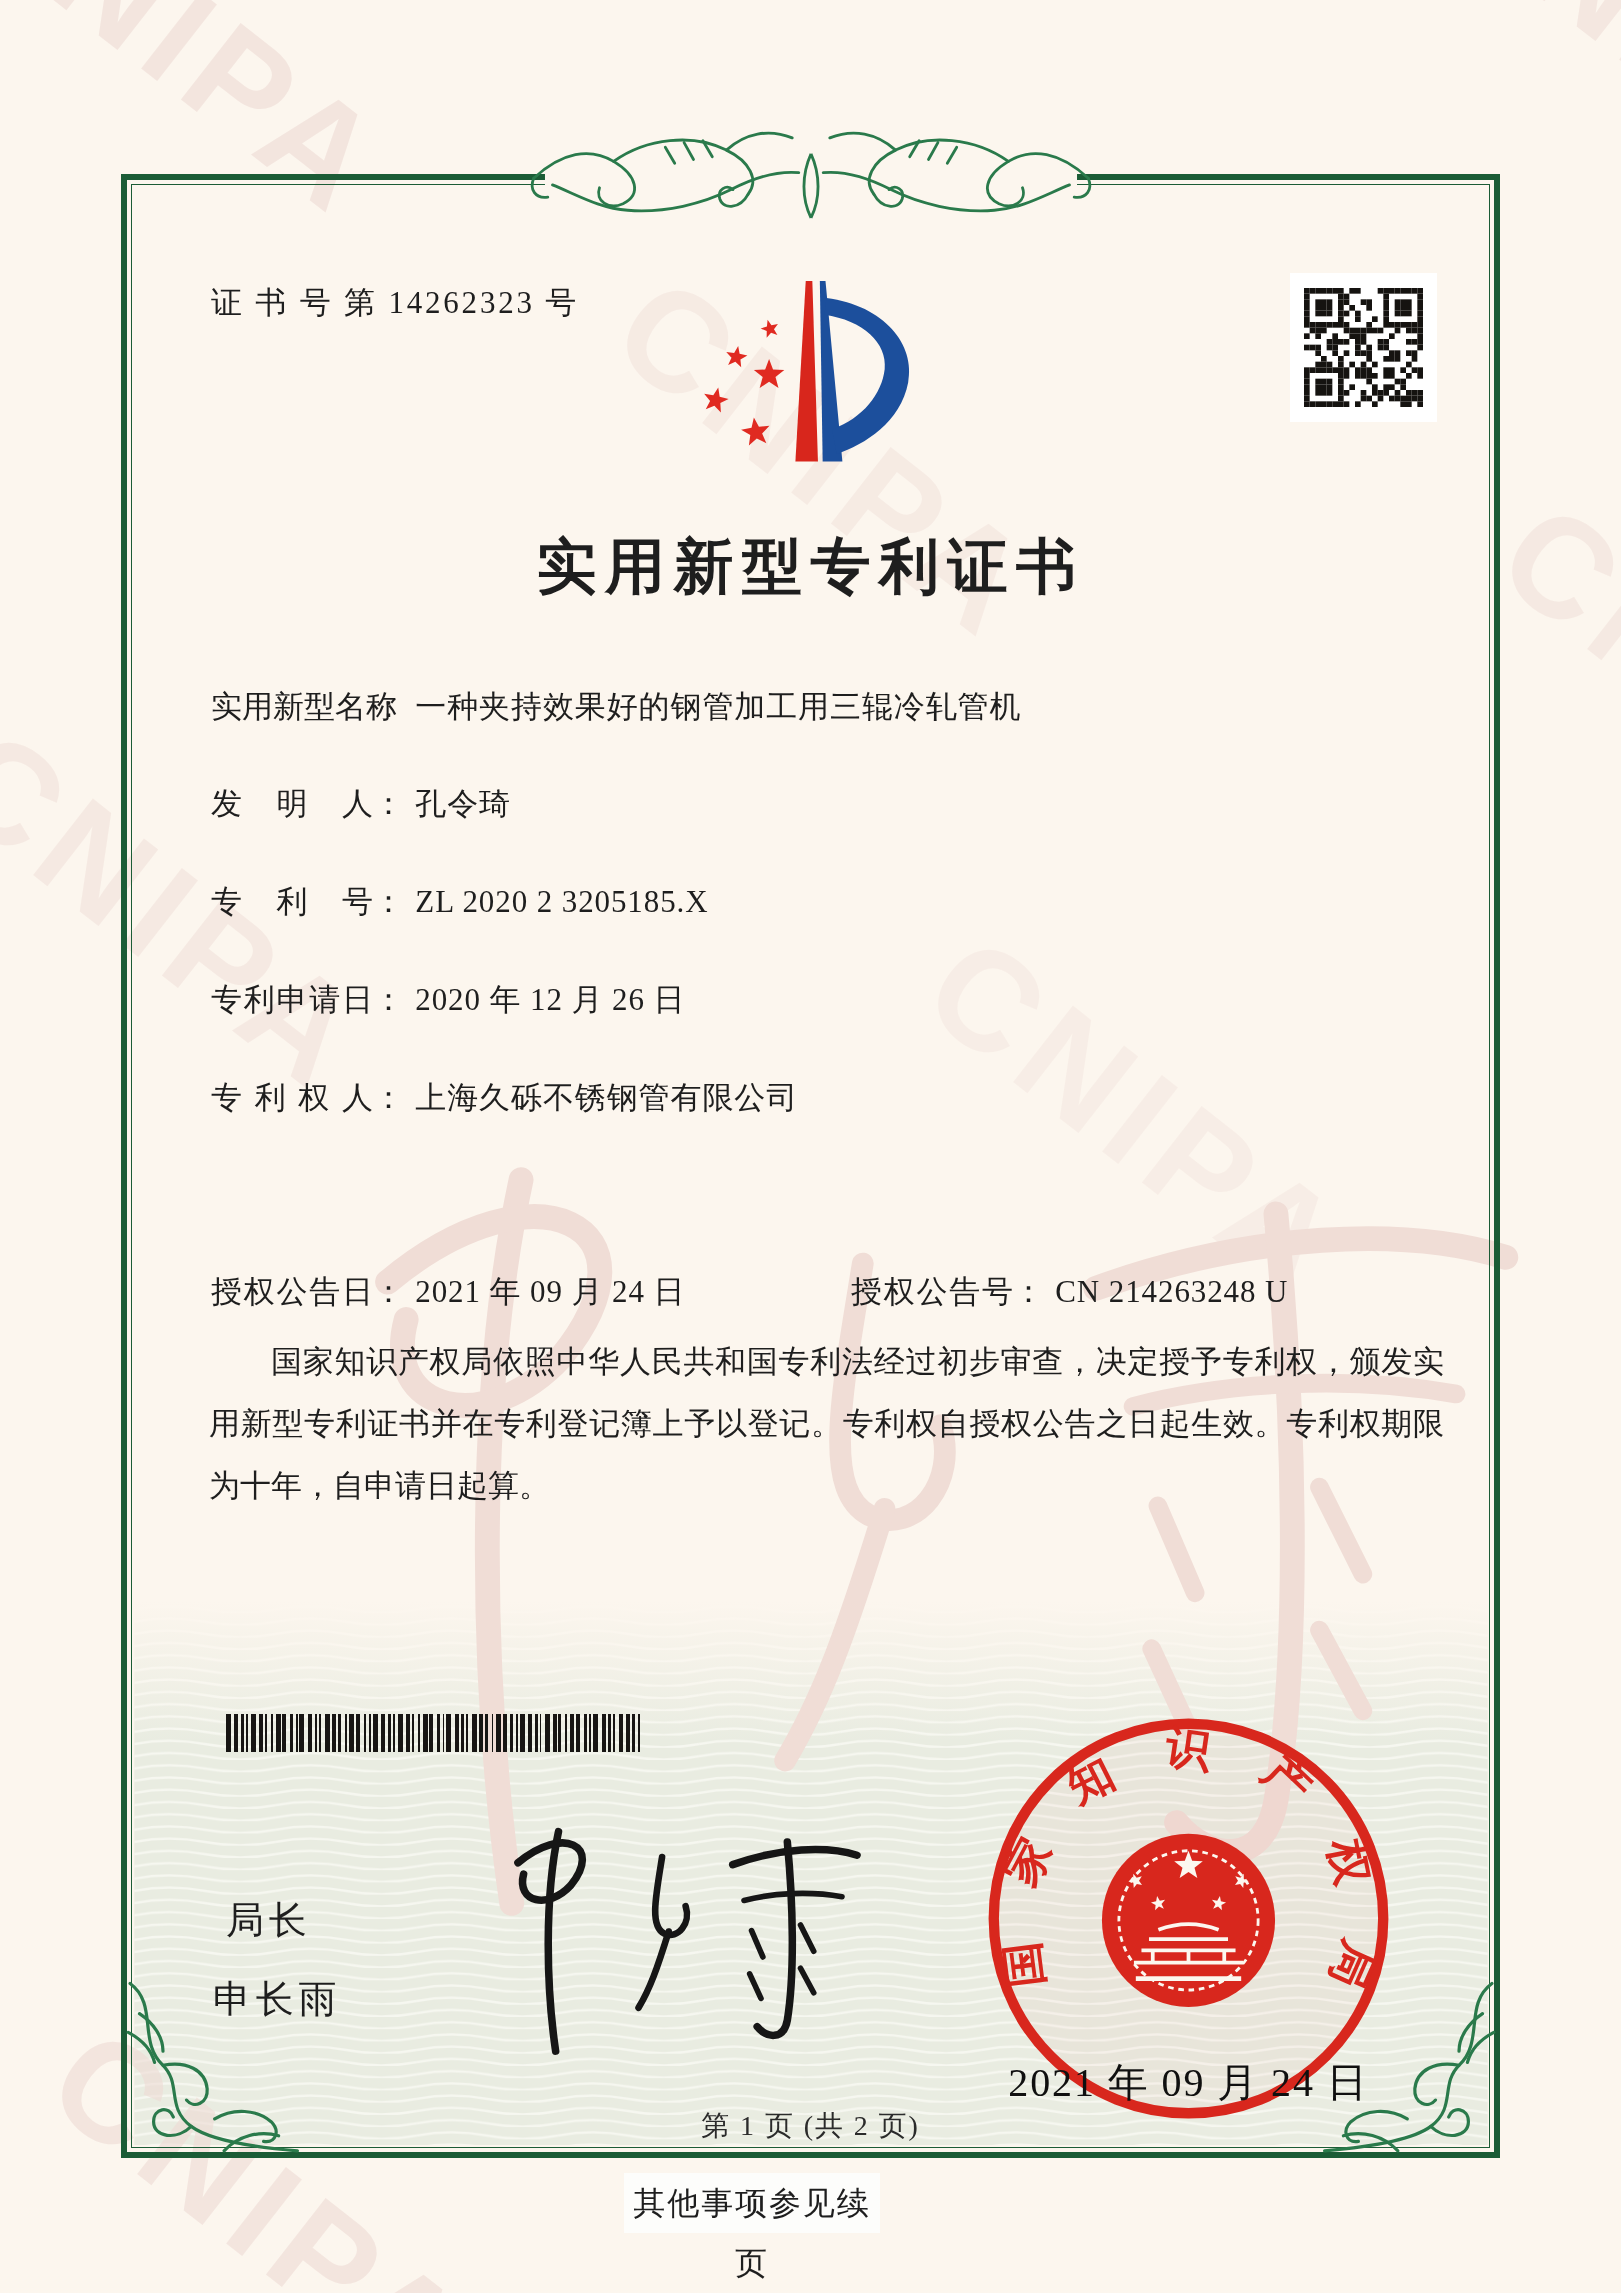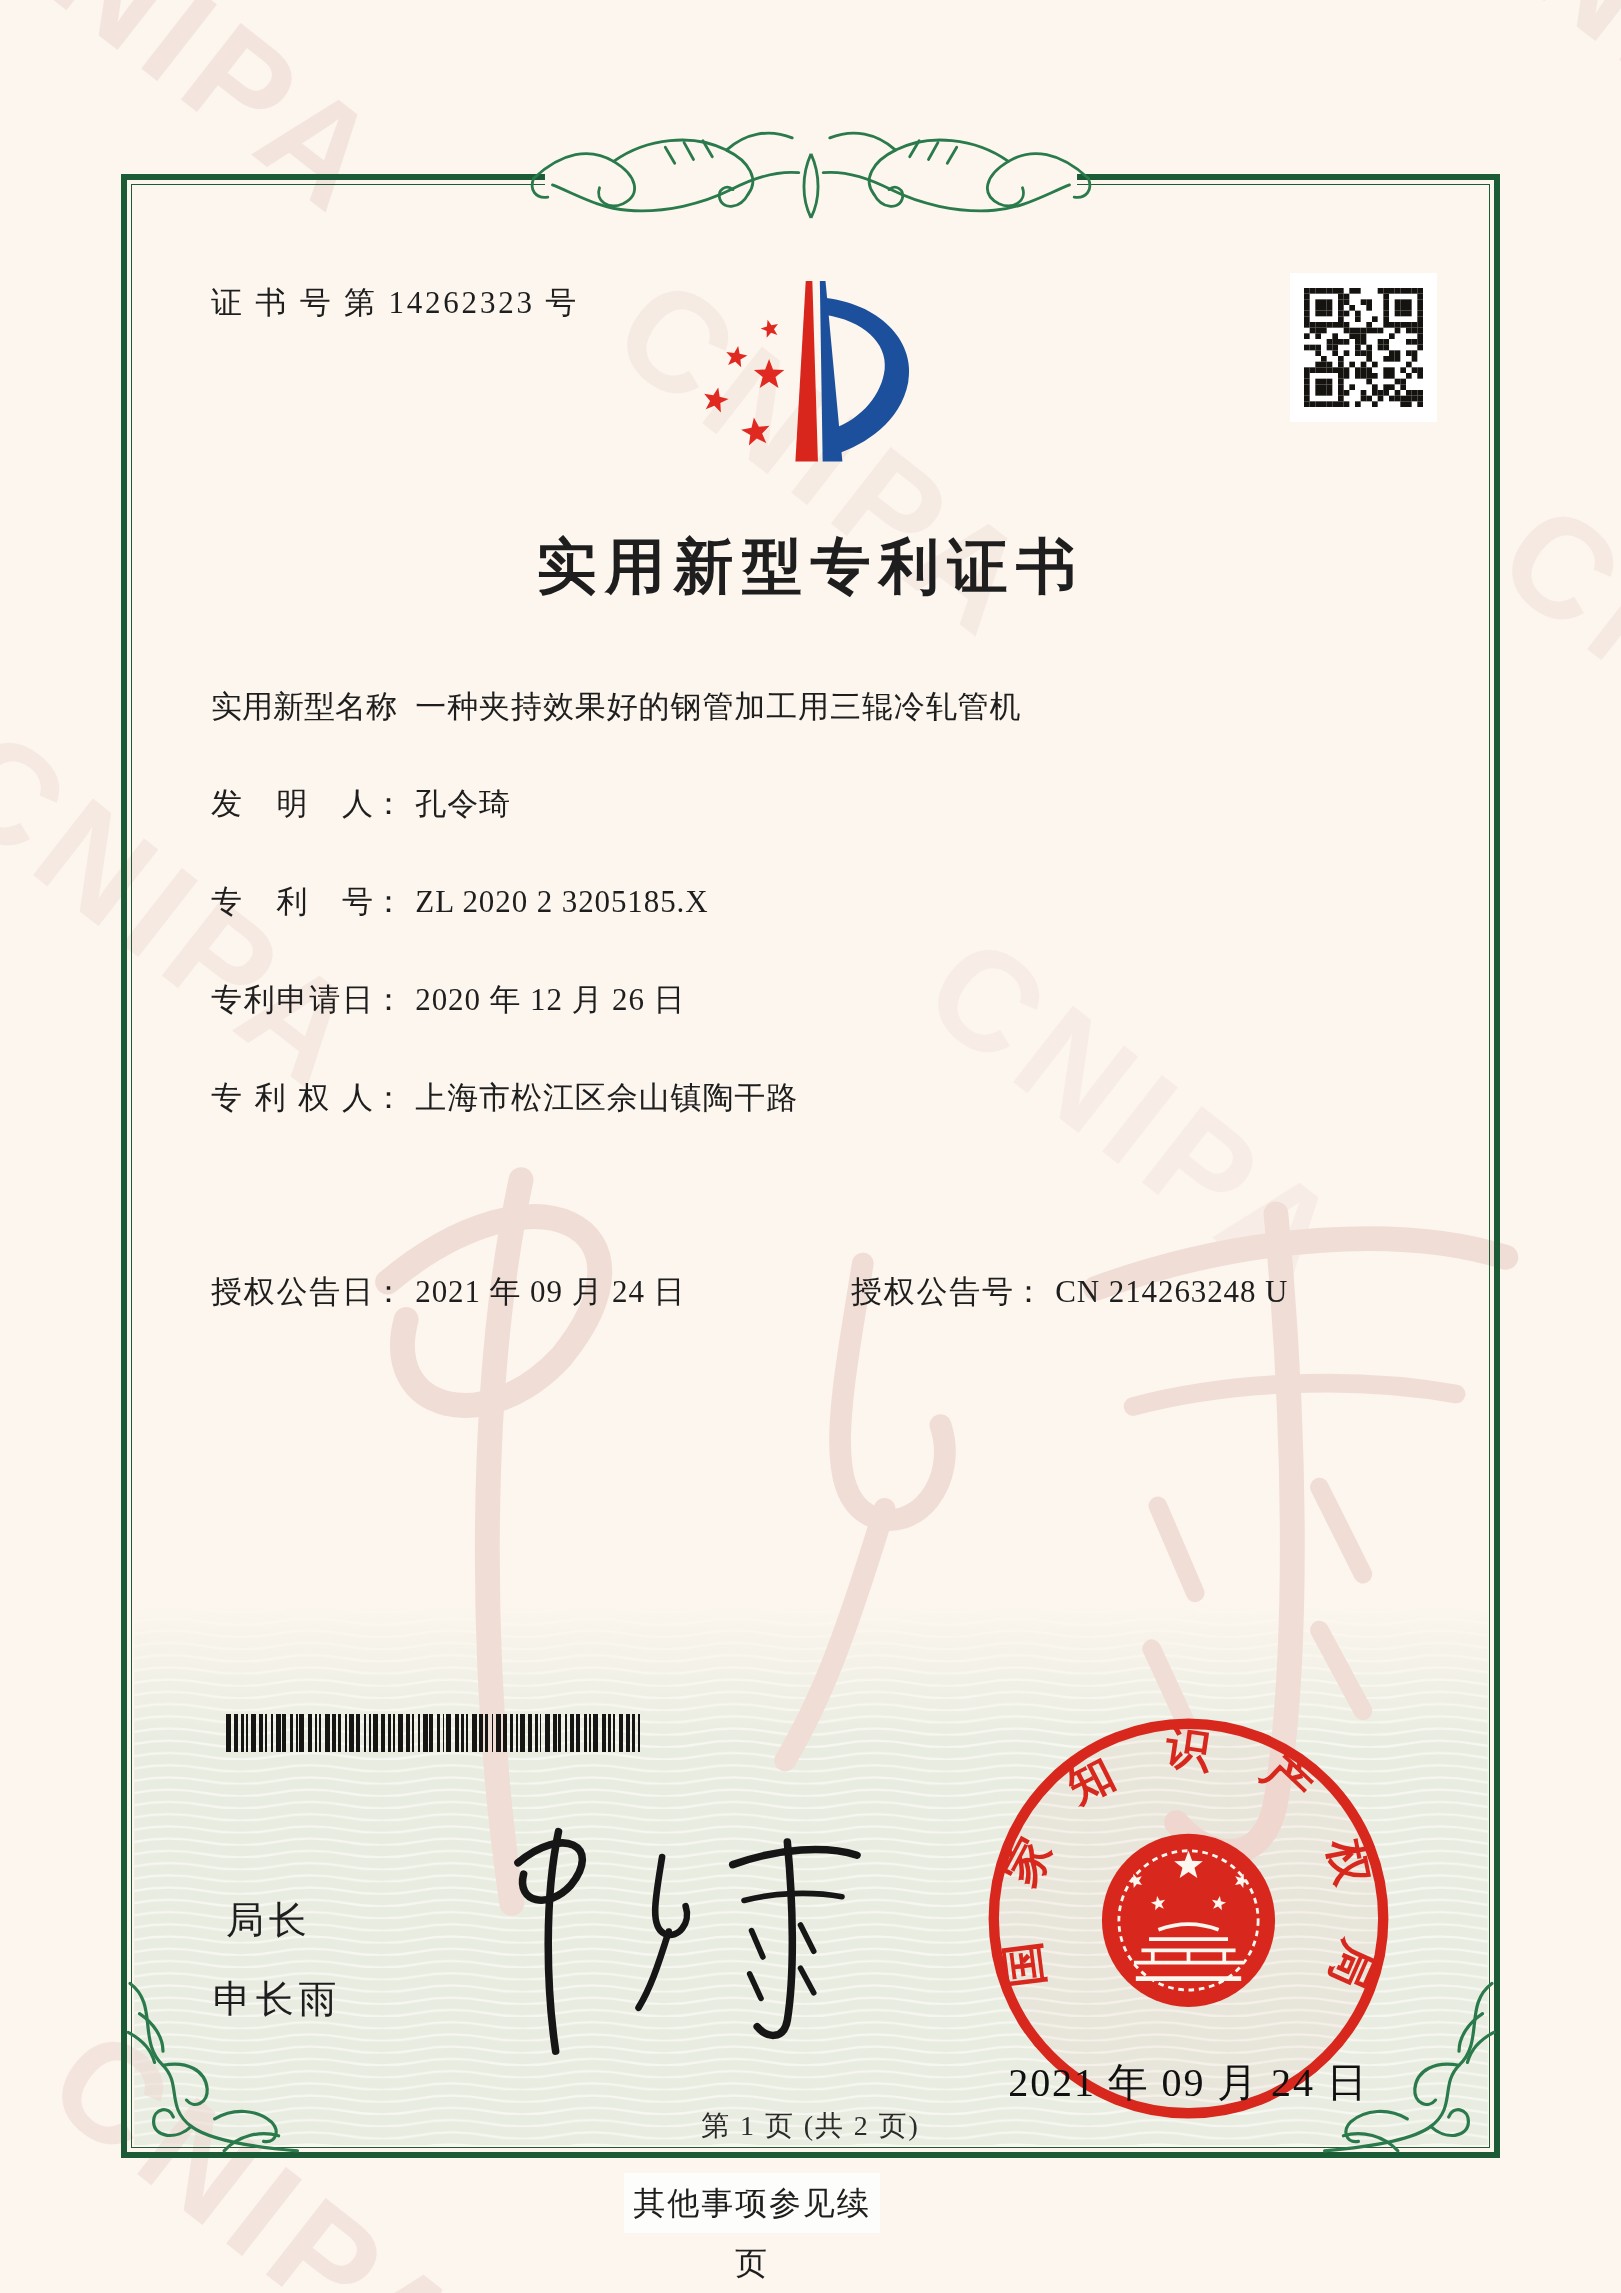"上海市松江区佘山镇陶干路" span.fvalue { text: 市松江区佘山镇陶干路 -> 久砾不锈钢管有限公司 }
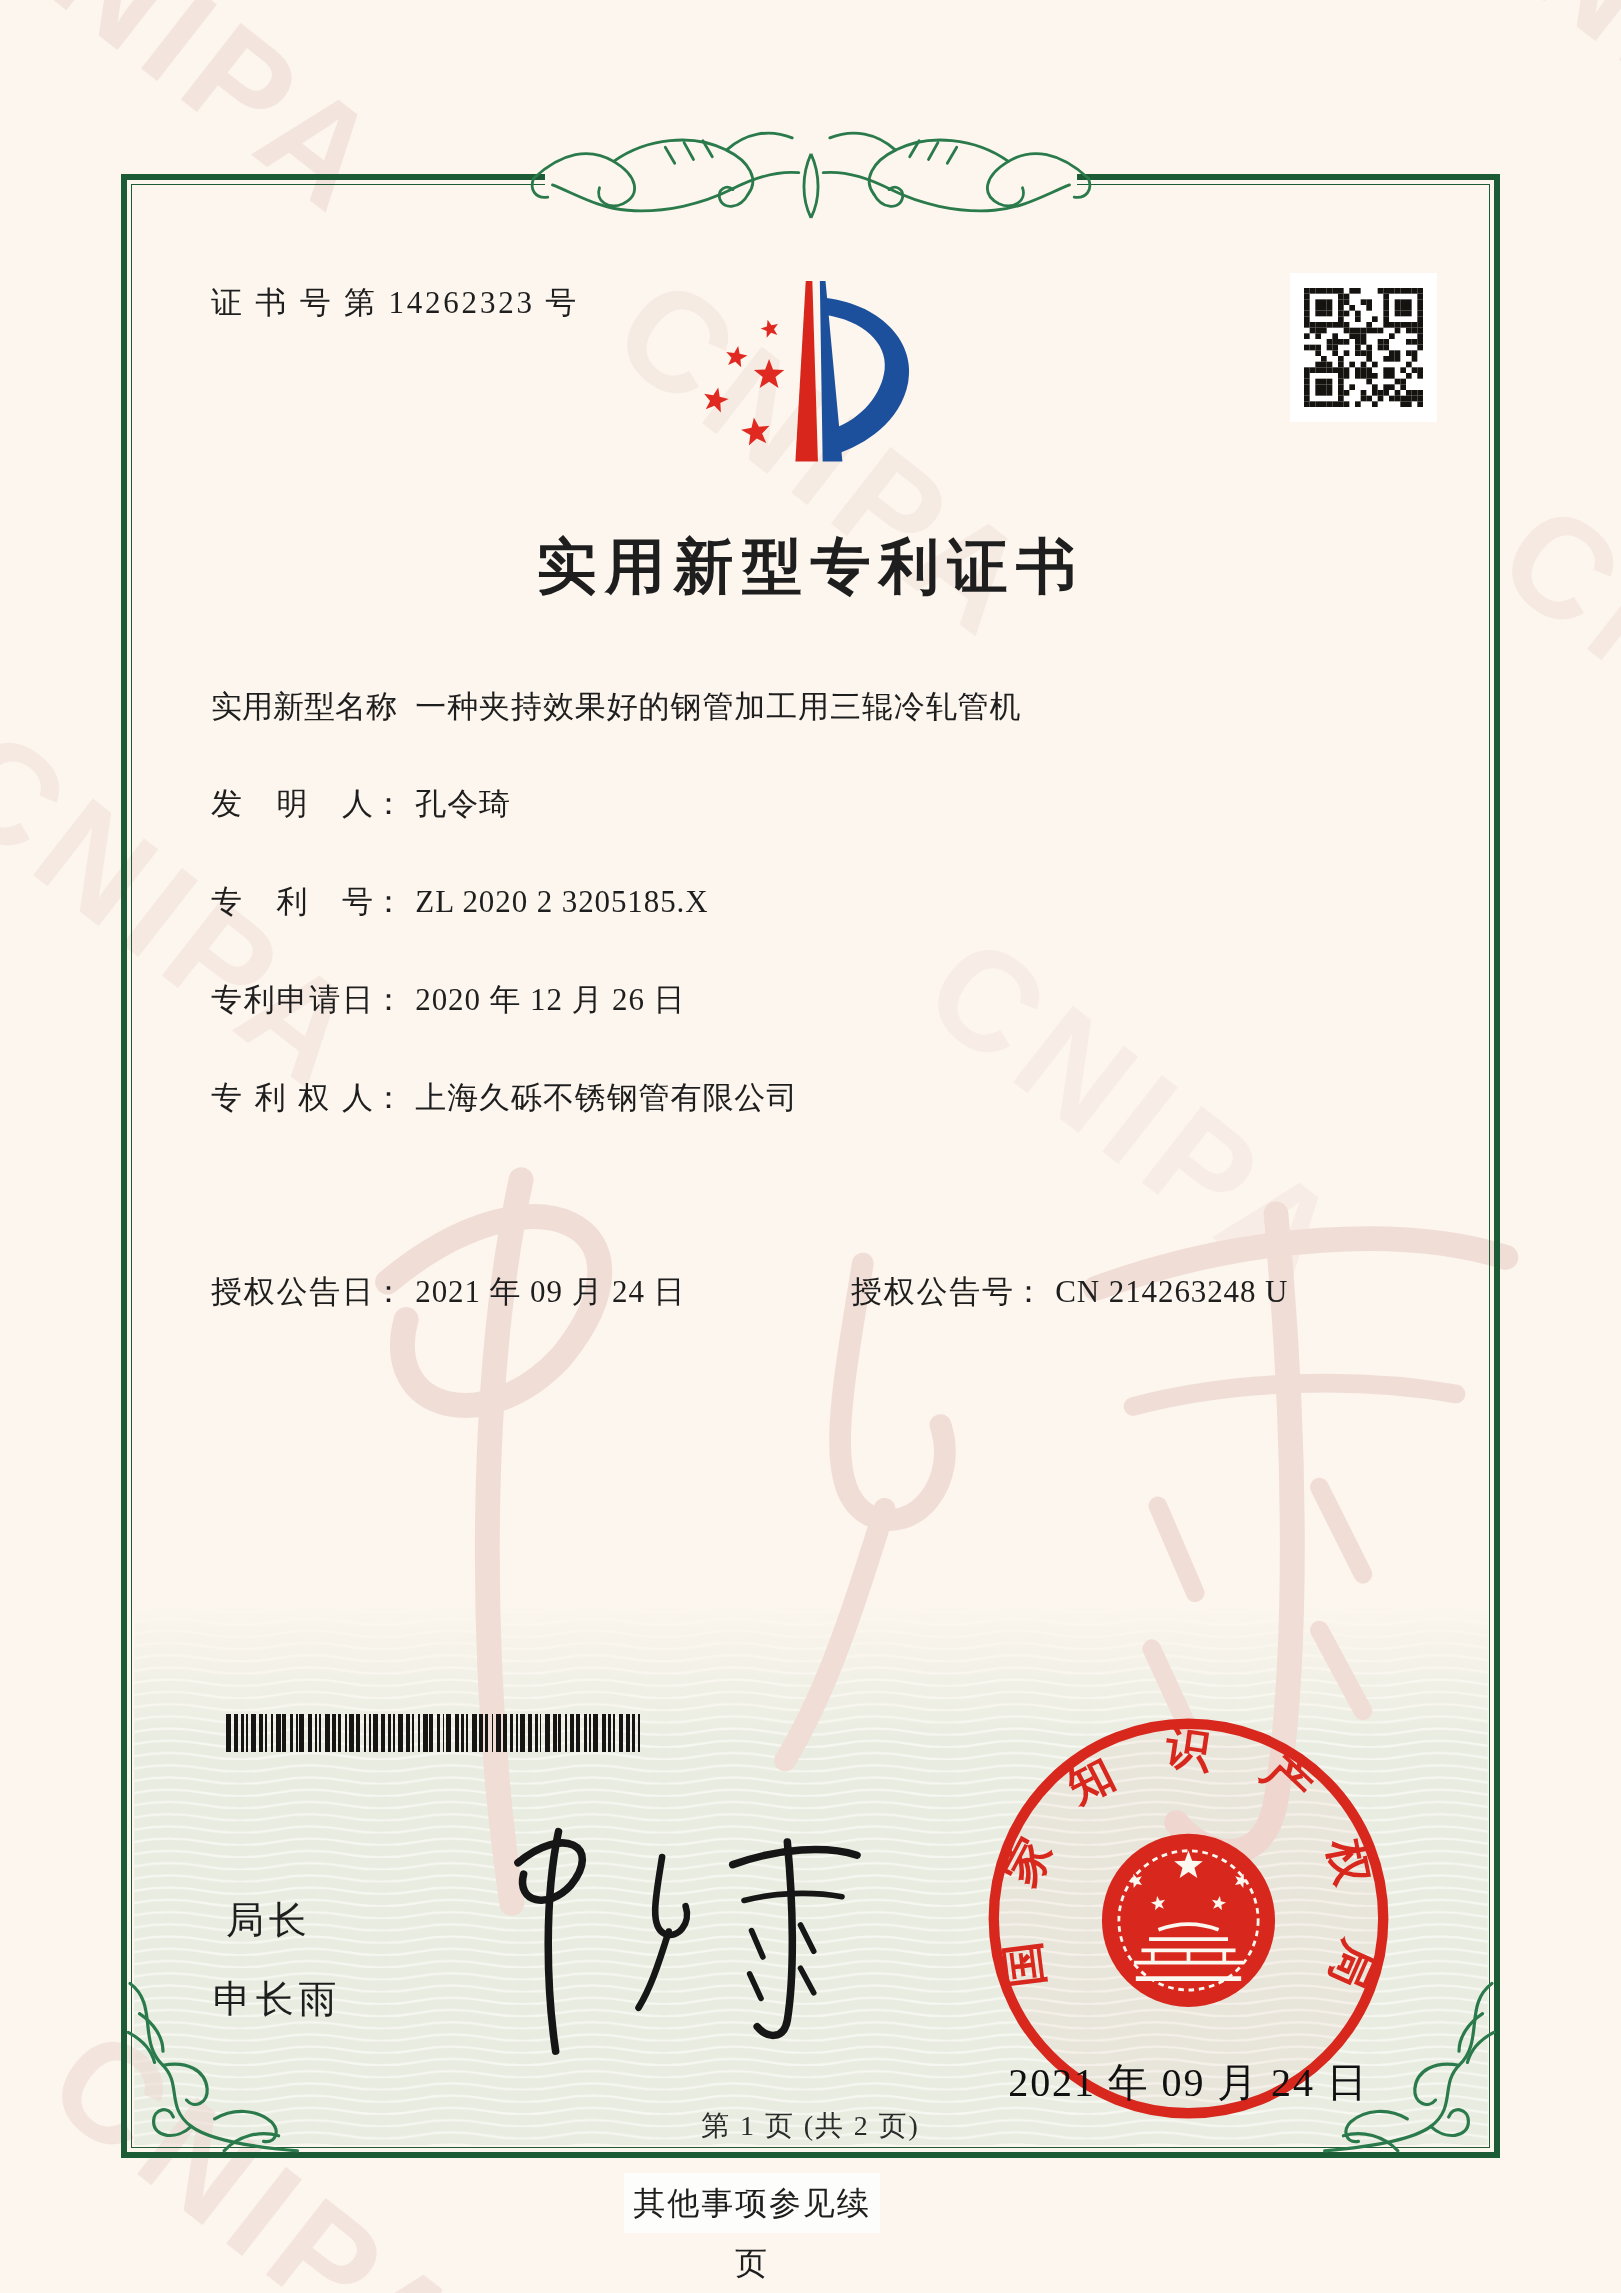"国家知识产权局依照中华人民共和国专利法经过初步审查，决定授予专利权，颁发实用新型" p { html: none -> <p>国家知识产权局依照中华人民共和国专利法经过初步审查，决定授予专利权，颁发实用新型专利证书并在专利登记簿上予以登记。专利权自授权公告之日起生效。专利权期限为十年，自申请日起算。</p> }
